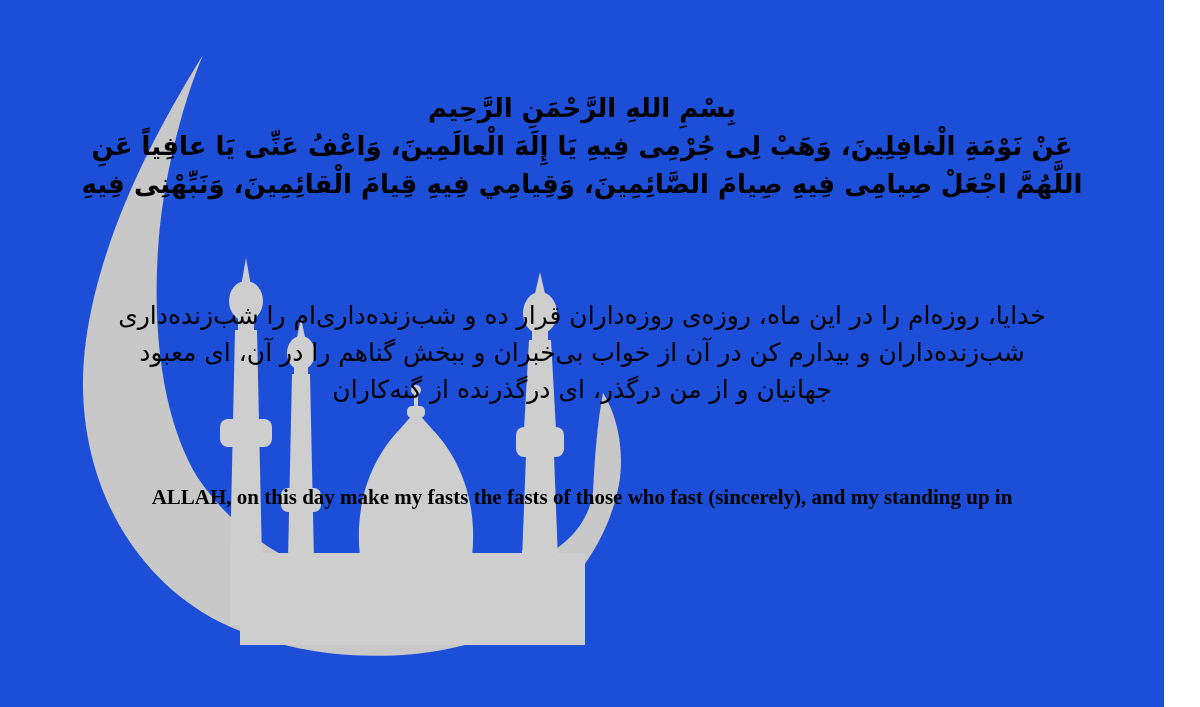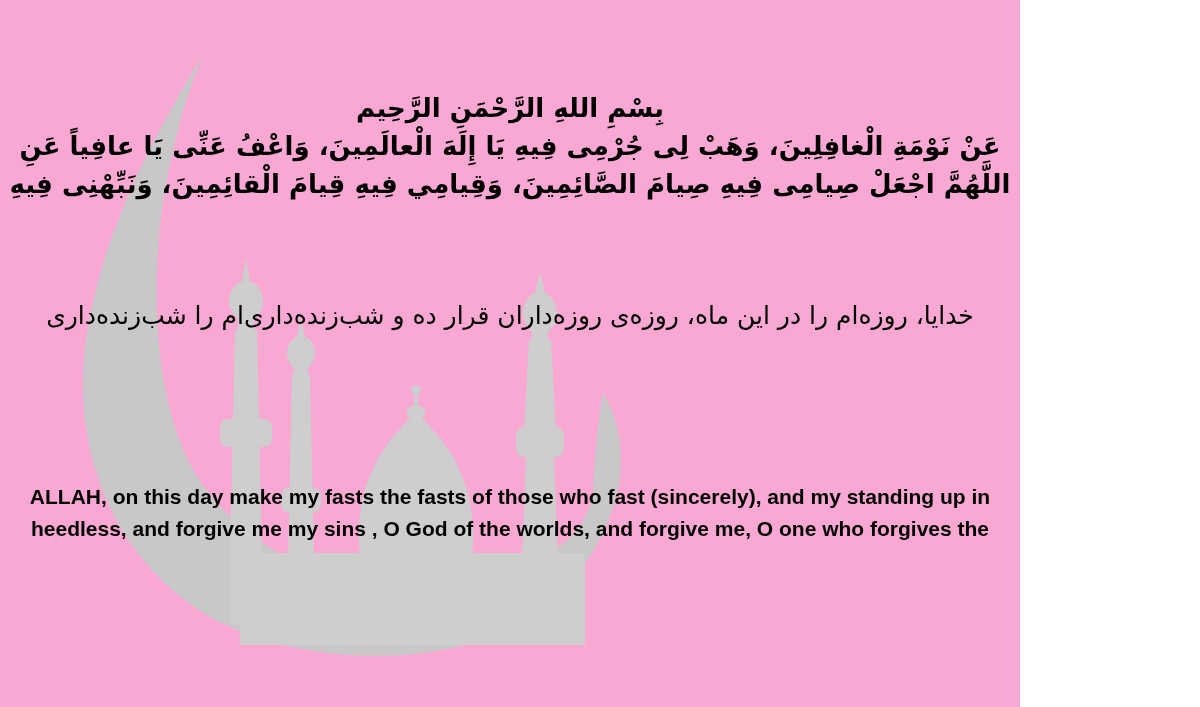"بِسْمِ اللهِ الرَّحْمَنِ الرَّحِيم" .poster { background: #f9a8d4 -> #1d4ed8; width: 1020px -> 1164px }
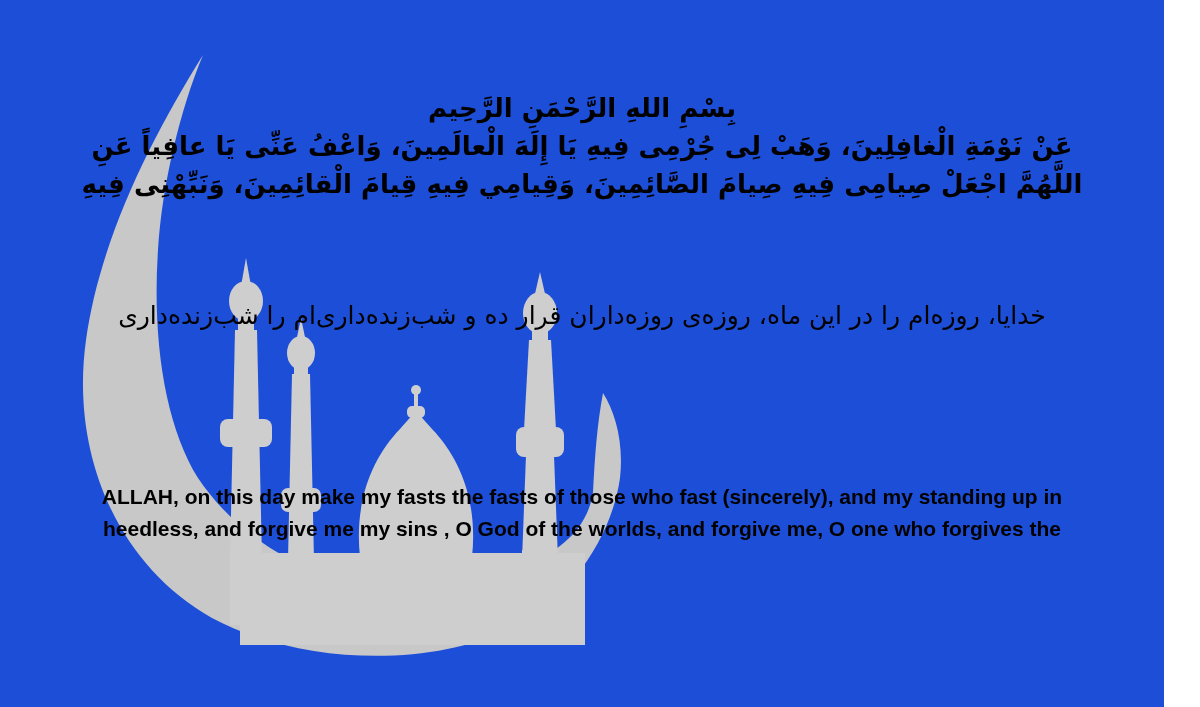"شب‌زنده‌داران و بیدارم کن در" div.persian-line { html: none -> <div>شب‌زنده‌داران و بیدارم کن در آن از خواب بی‌خبران و ببخش گناهم را در آن، ای معبود</div> }
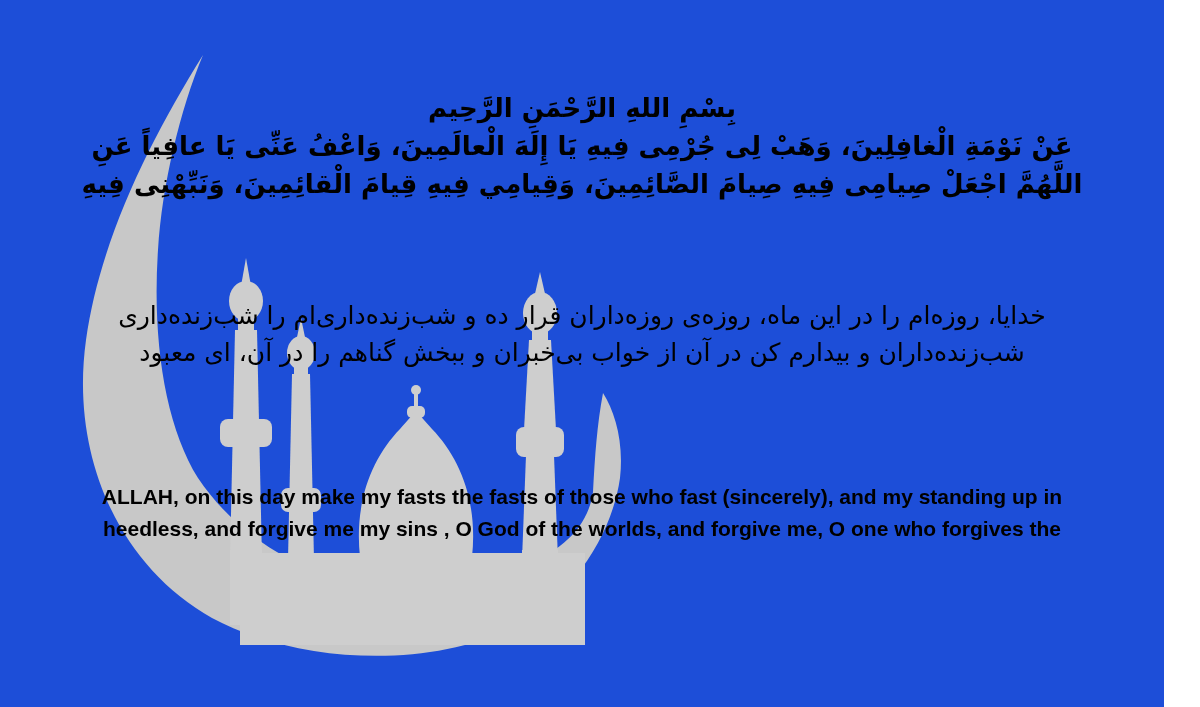"جهانیان و از من درگذر،" div.persian-line { html: none -> <div>جهانیان و از من درگذر، ای درگذرنده از گنه‌کاران</div> }
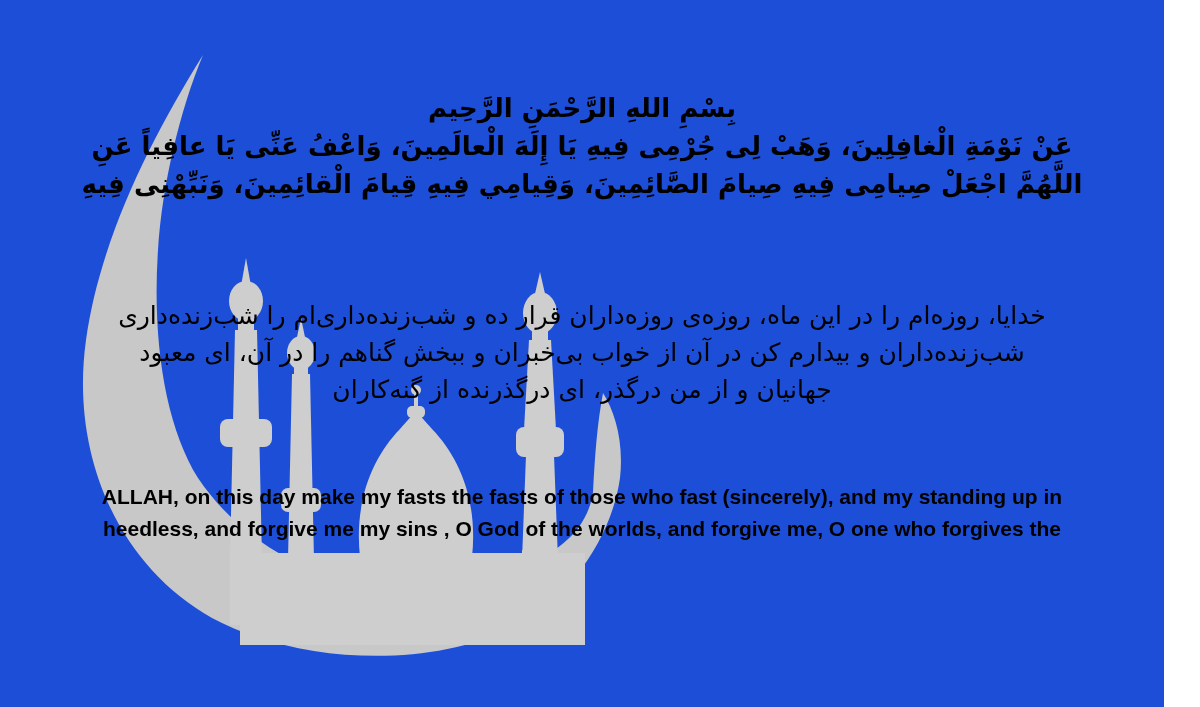"ALLAH, on this day make" .english-line { font-family: Liberation Sans, sans-serif -> Liberation Serif, serif }
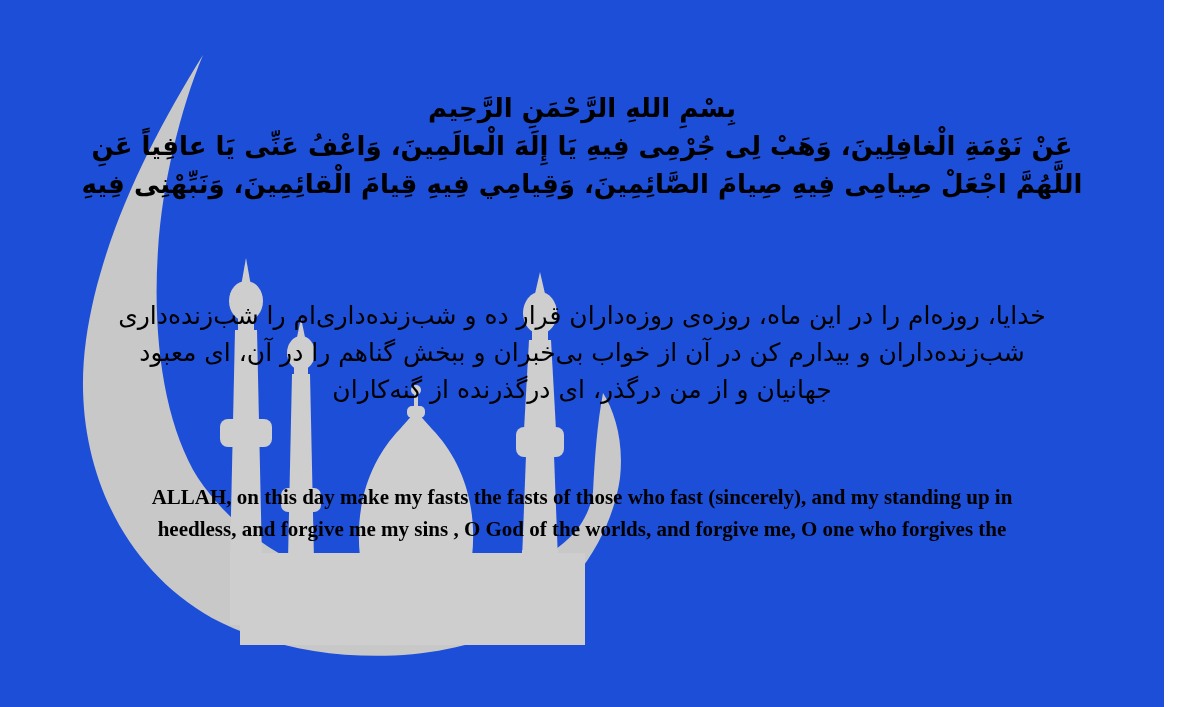"heedless, and forgive me my" div.english-line { html: <div>heedless, and forgive me my sins , O God of the worlds, and forgive me, O one who forgives the</div> -> none }
